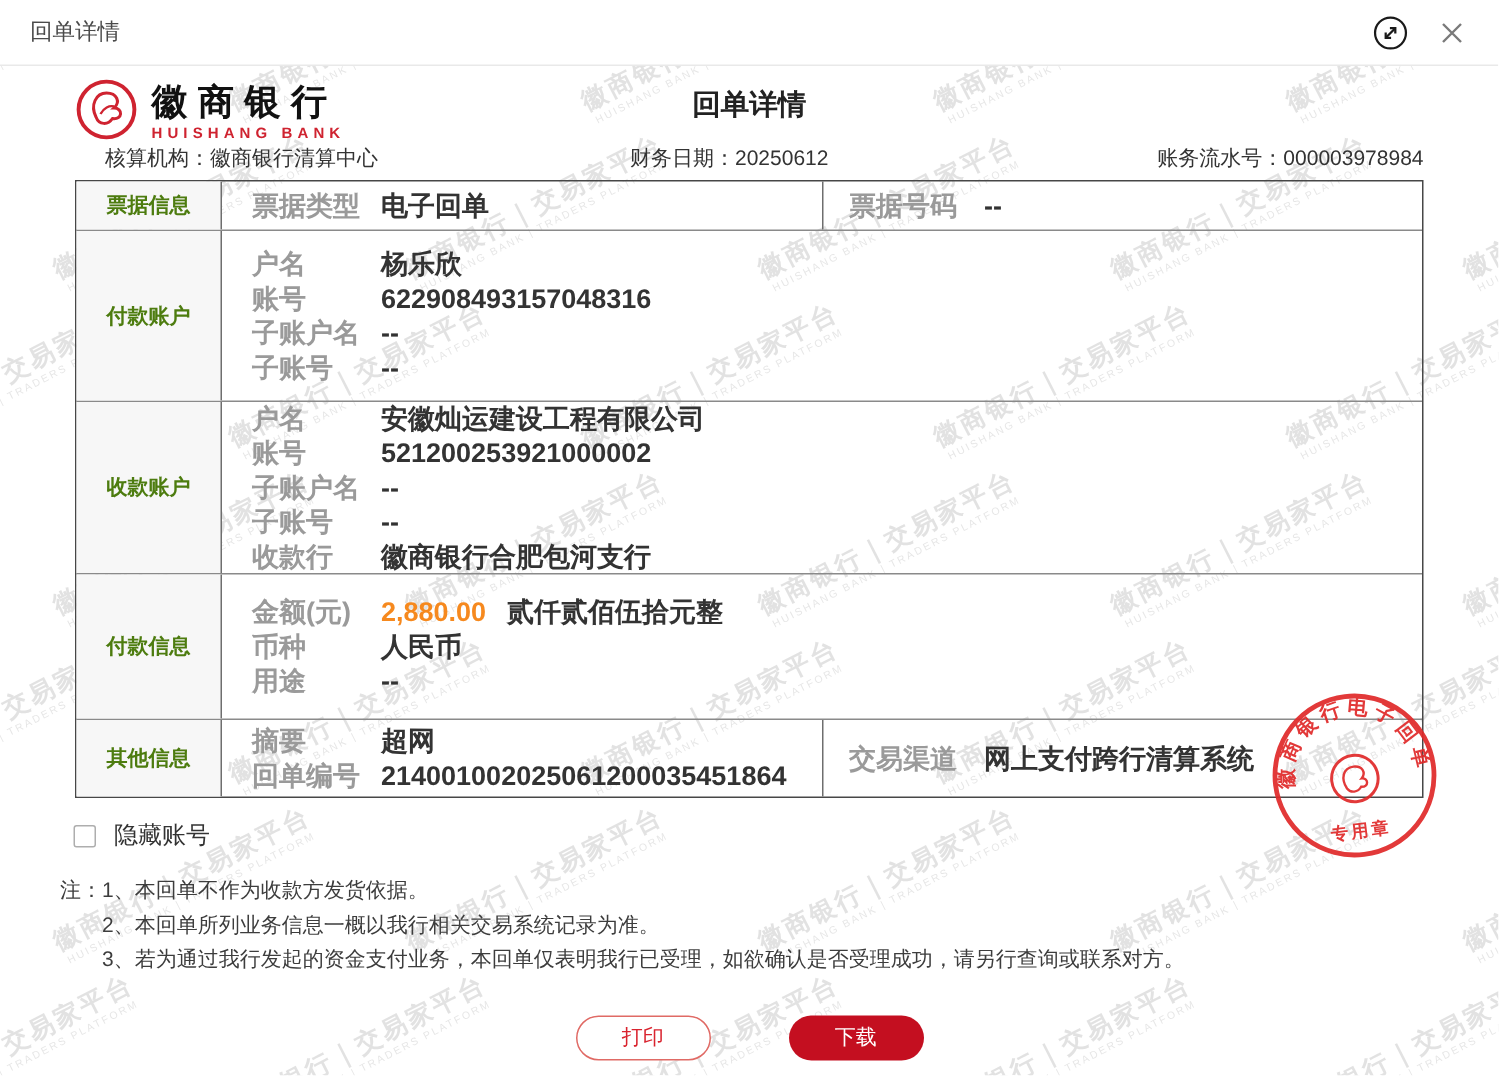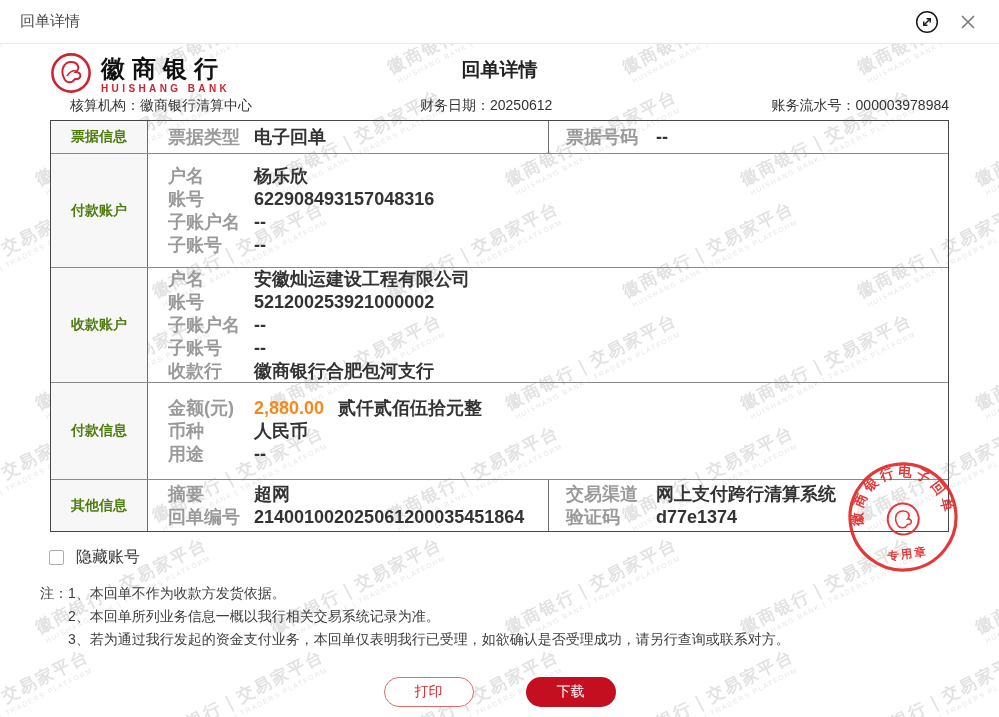"验证码" div.line { html: <div> <span>验证码</span> <span>d77e1374</span> </div> -> none }
